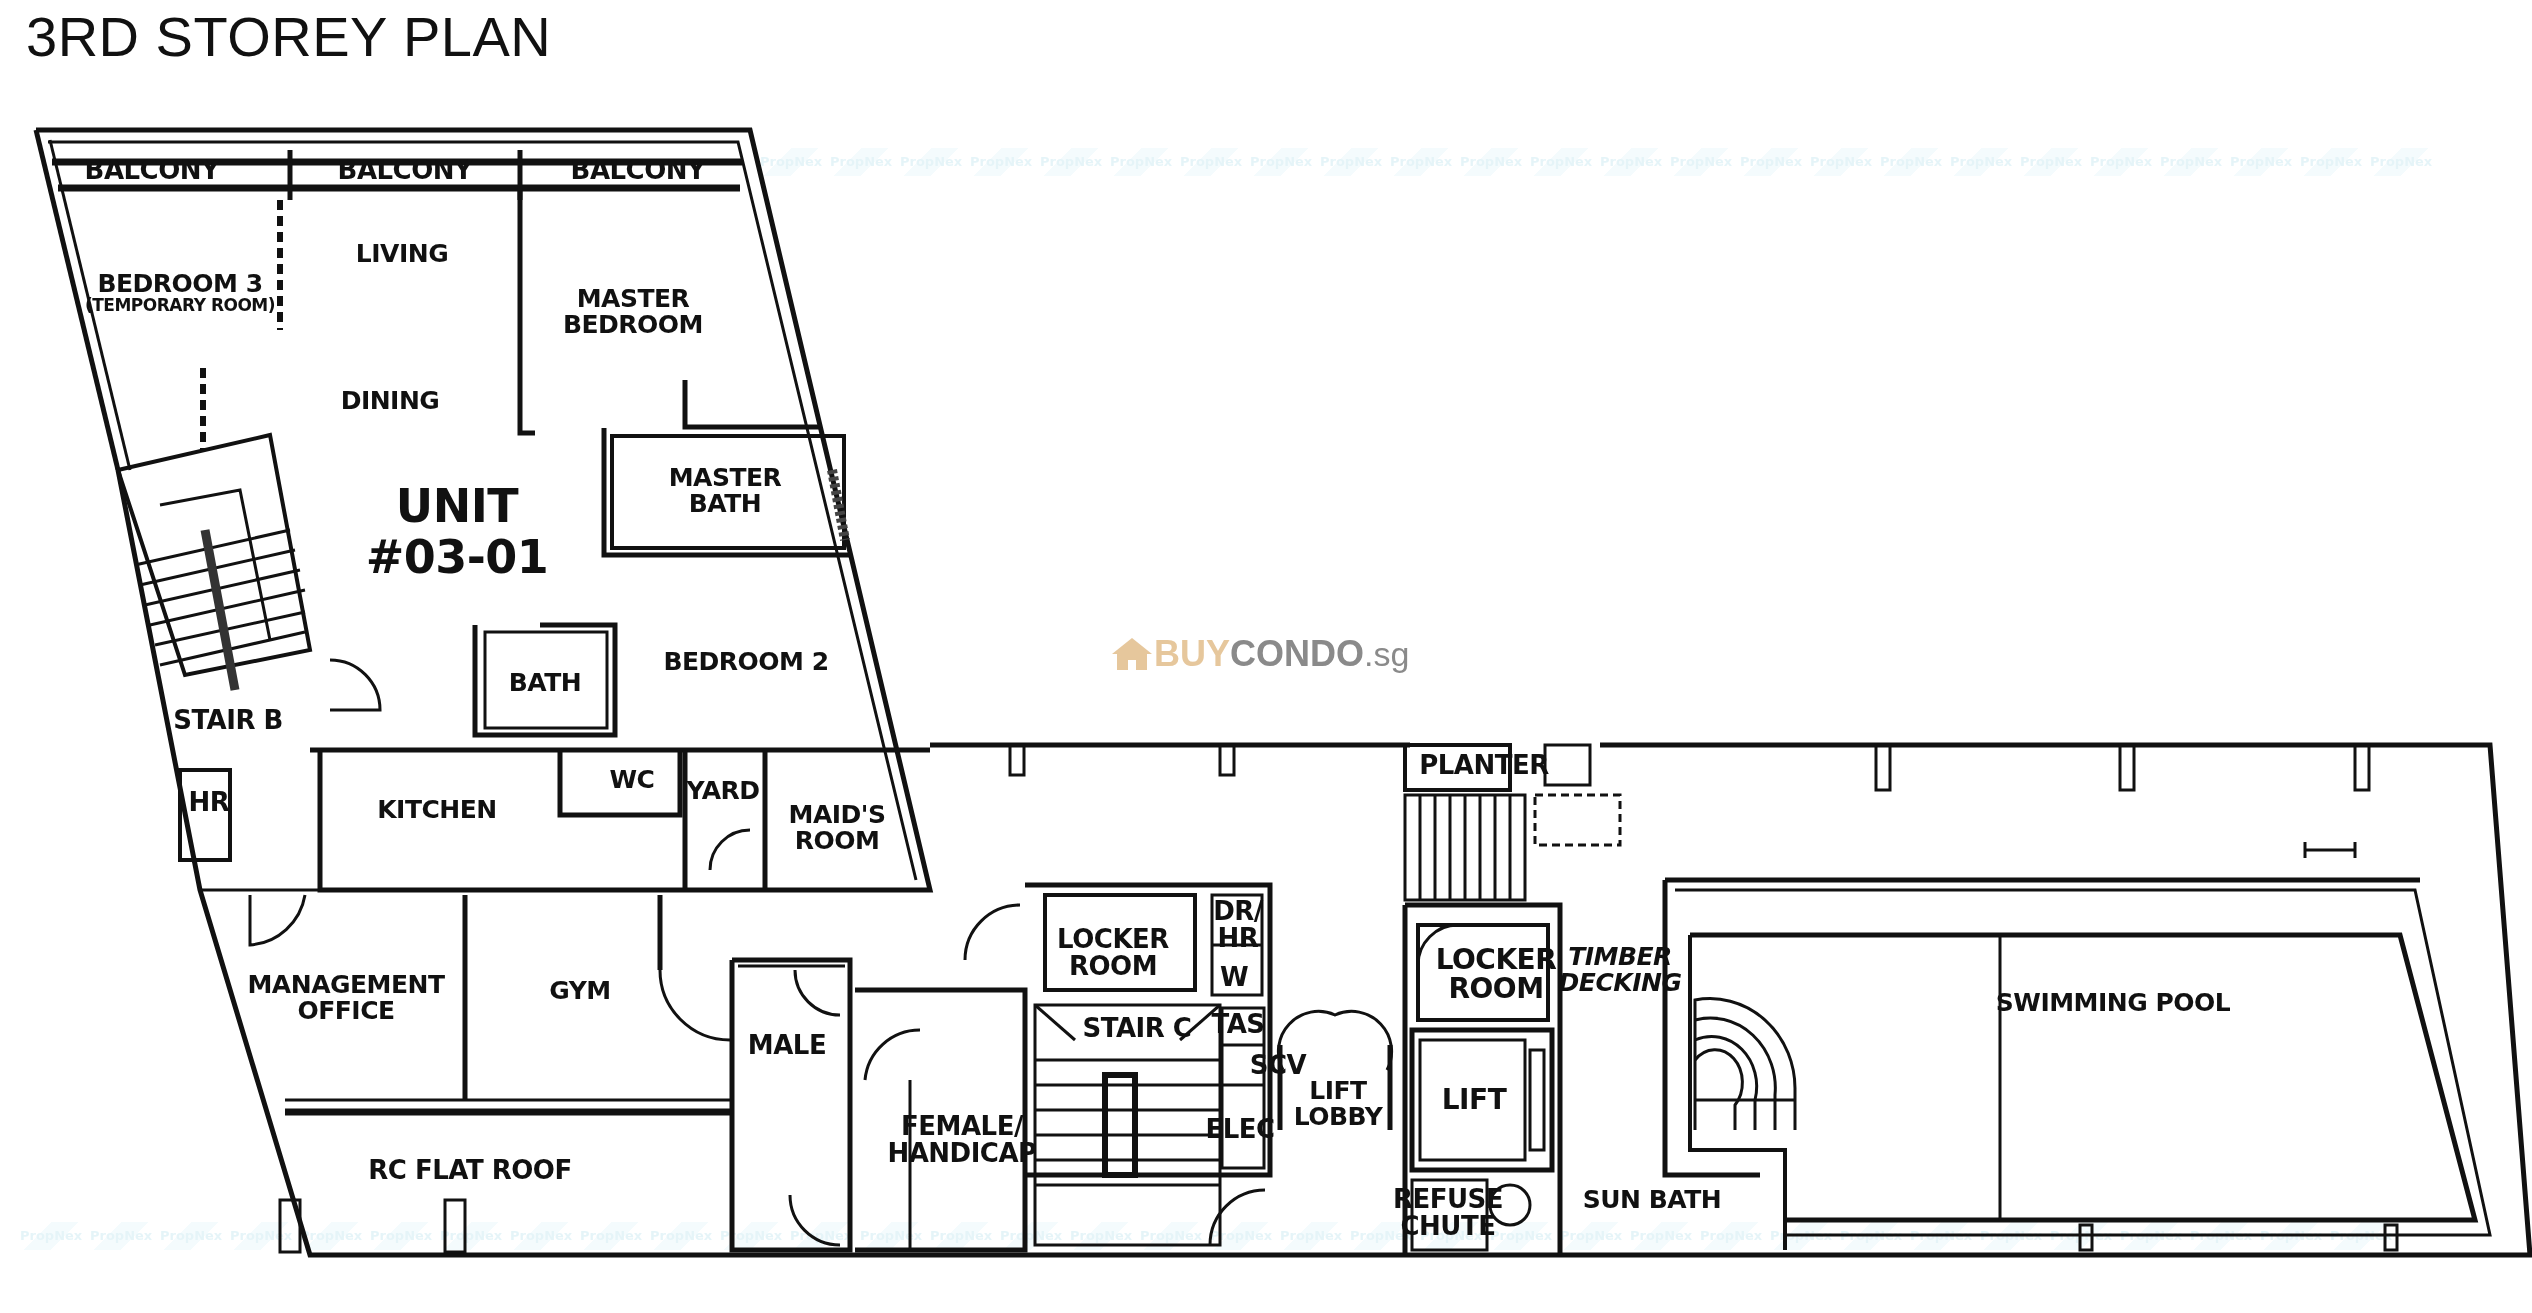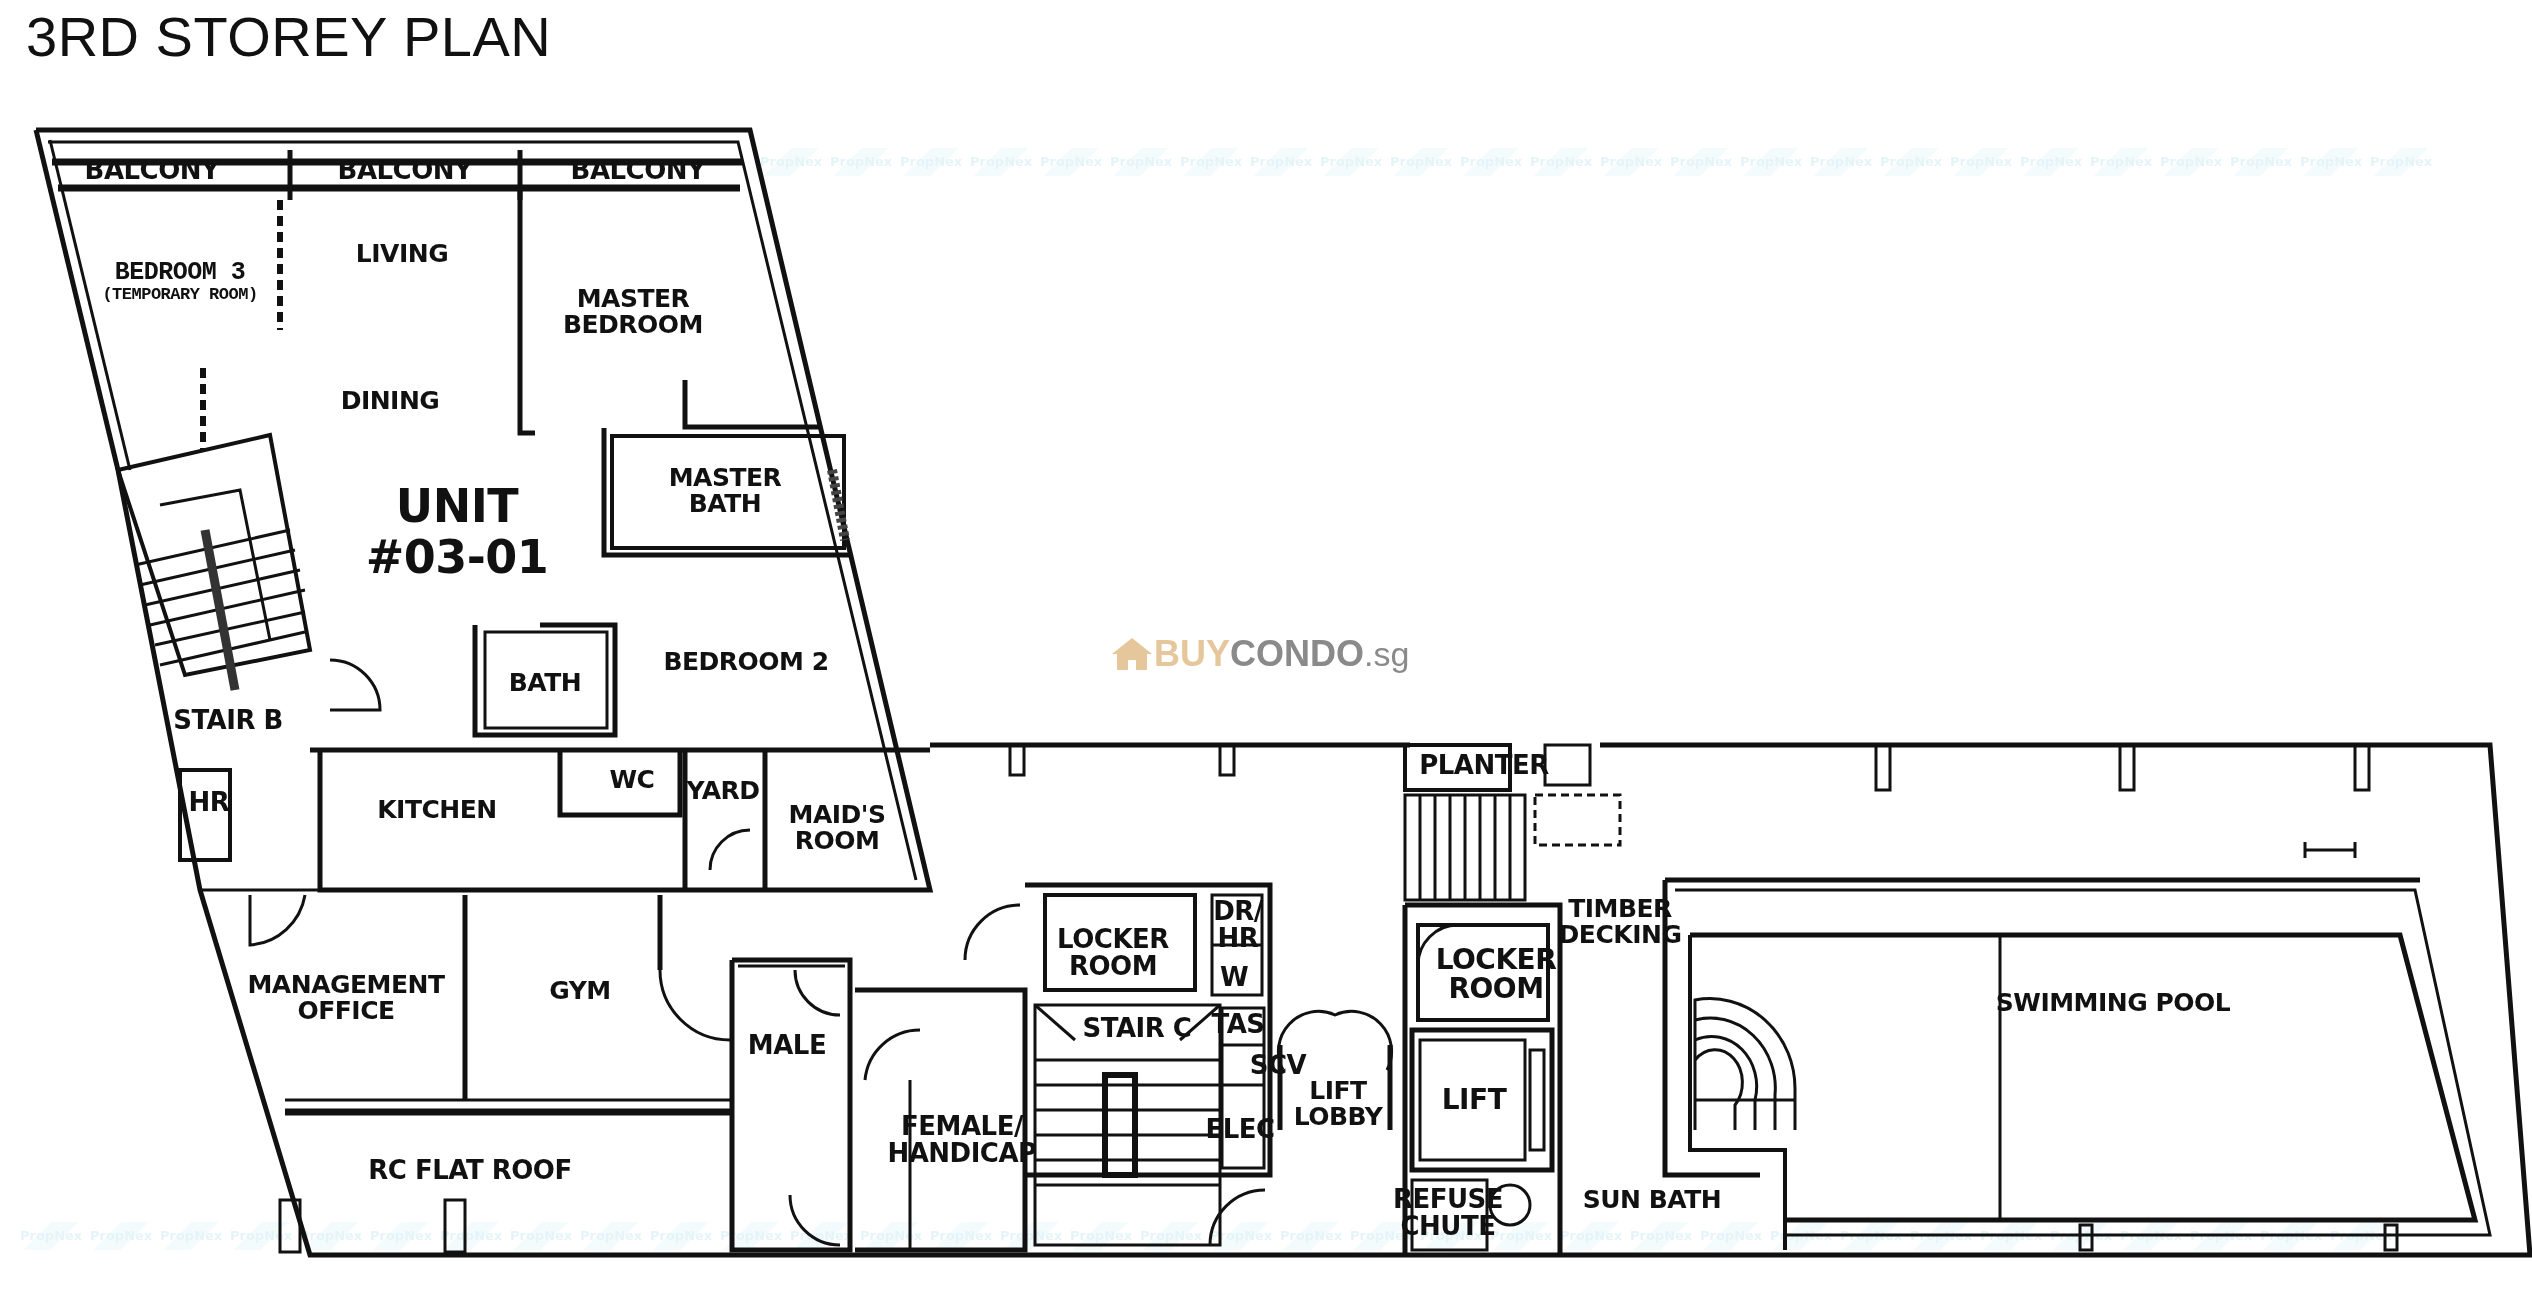"BEDROOM 3" div.lbl { font-family: Liberation Mono, monospace -> none; top: 282px -> 293px }
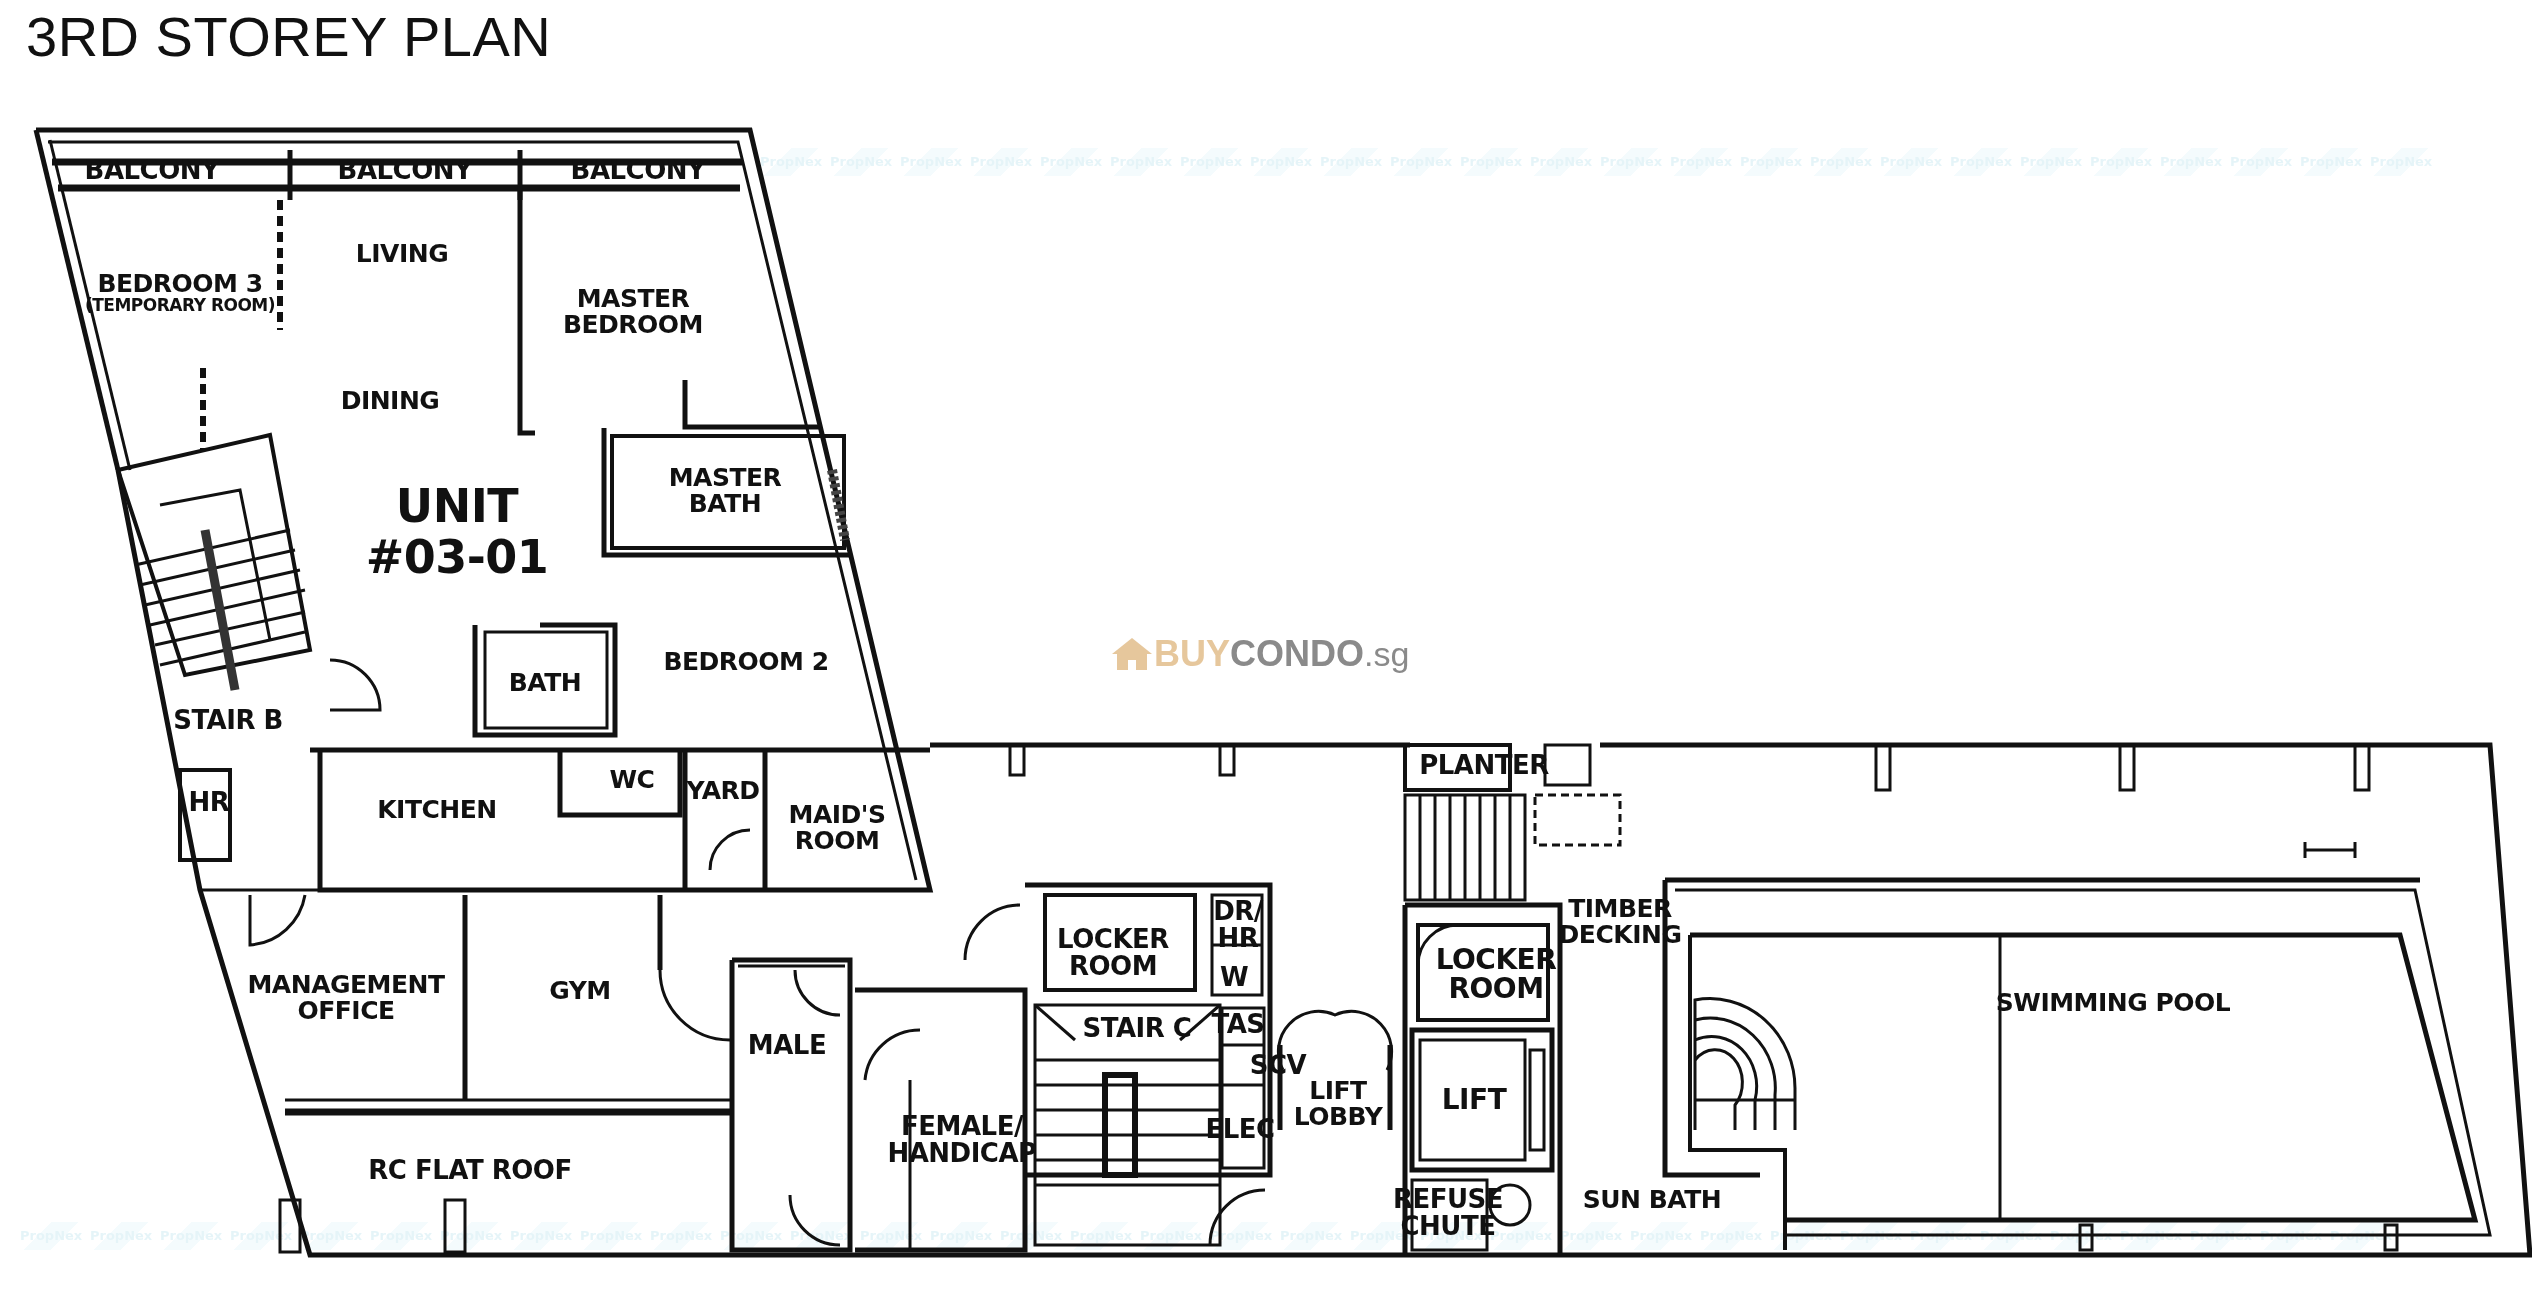"TIMBER" div.lbl { font-style: none -> italic; top: 922px -> 970px }
